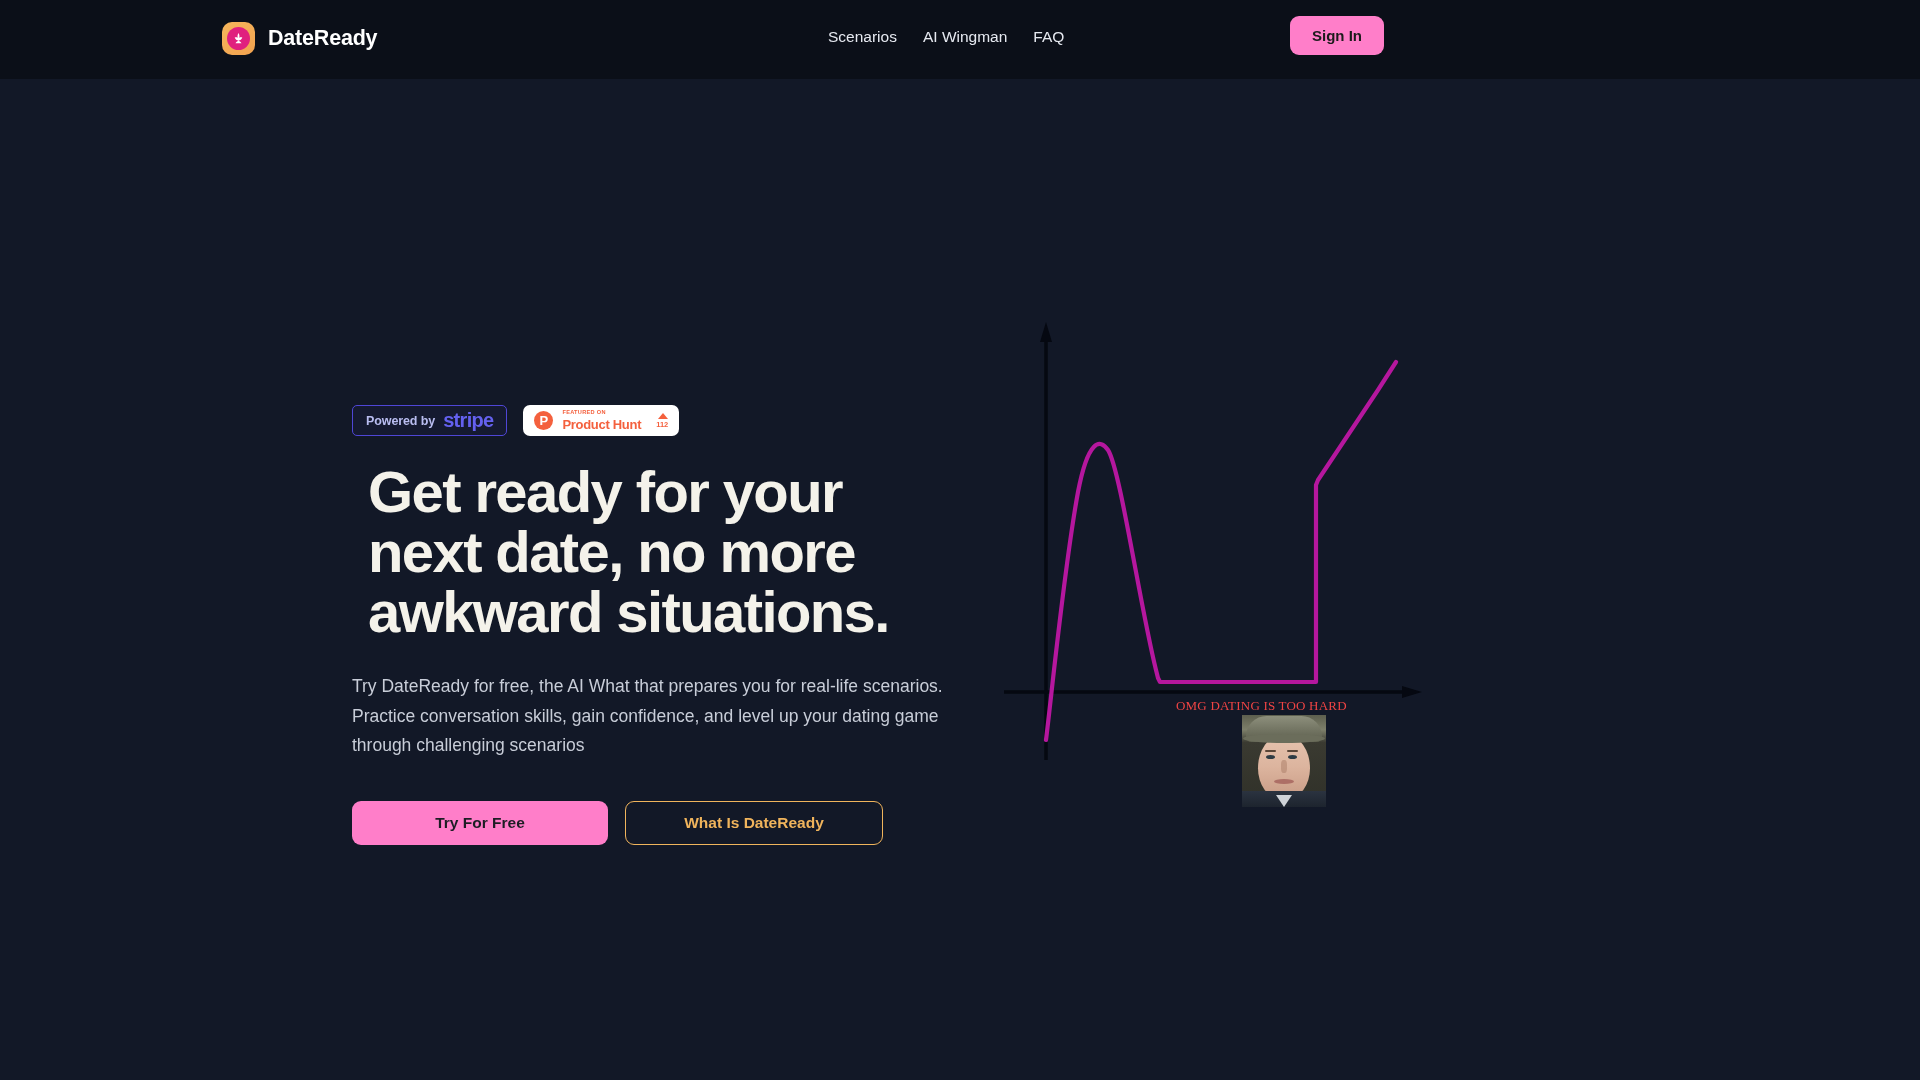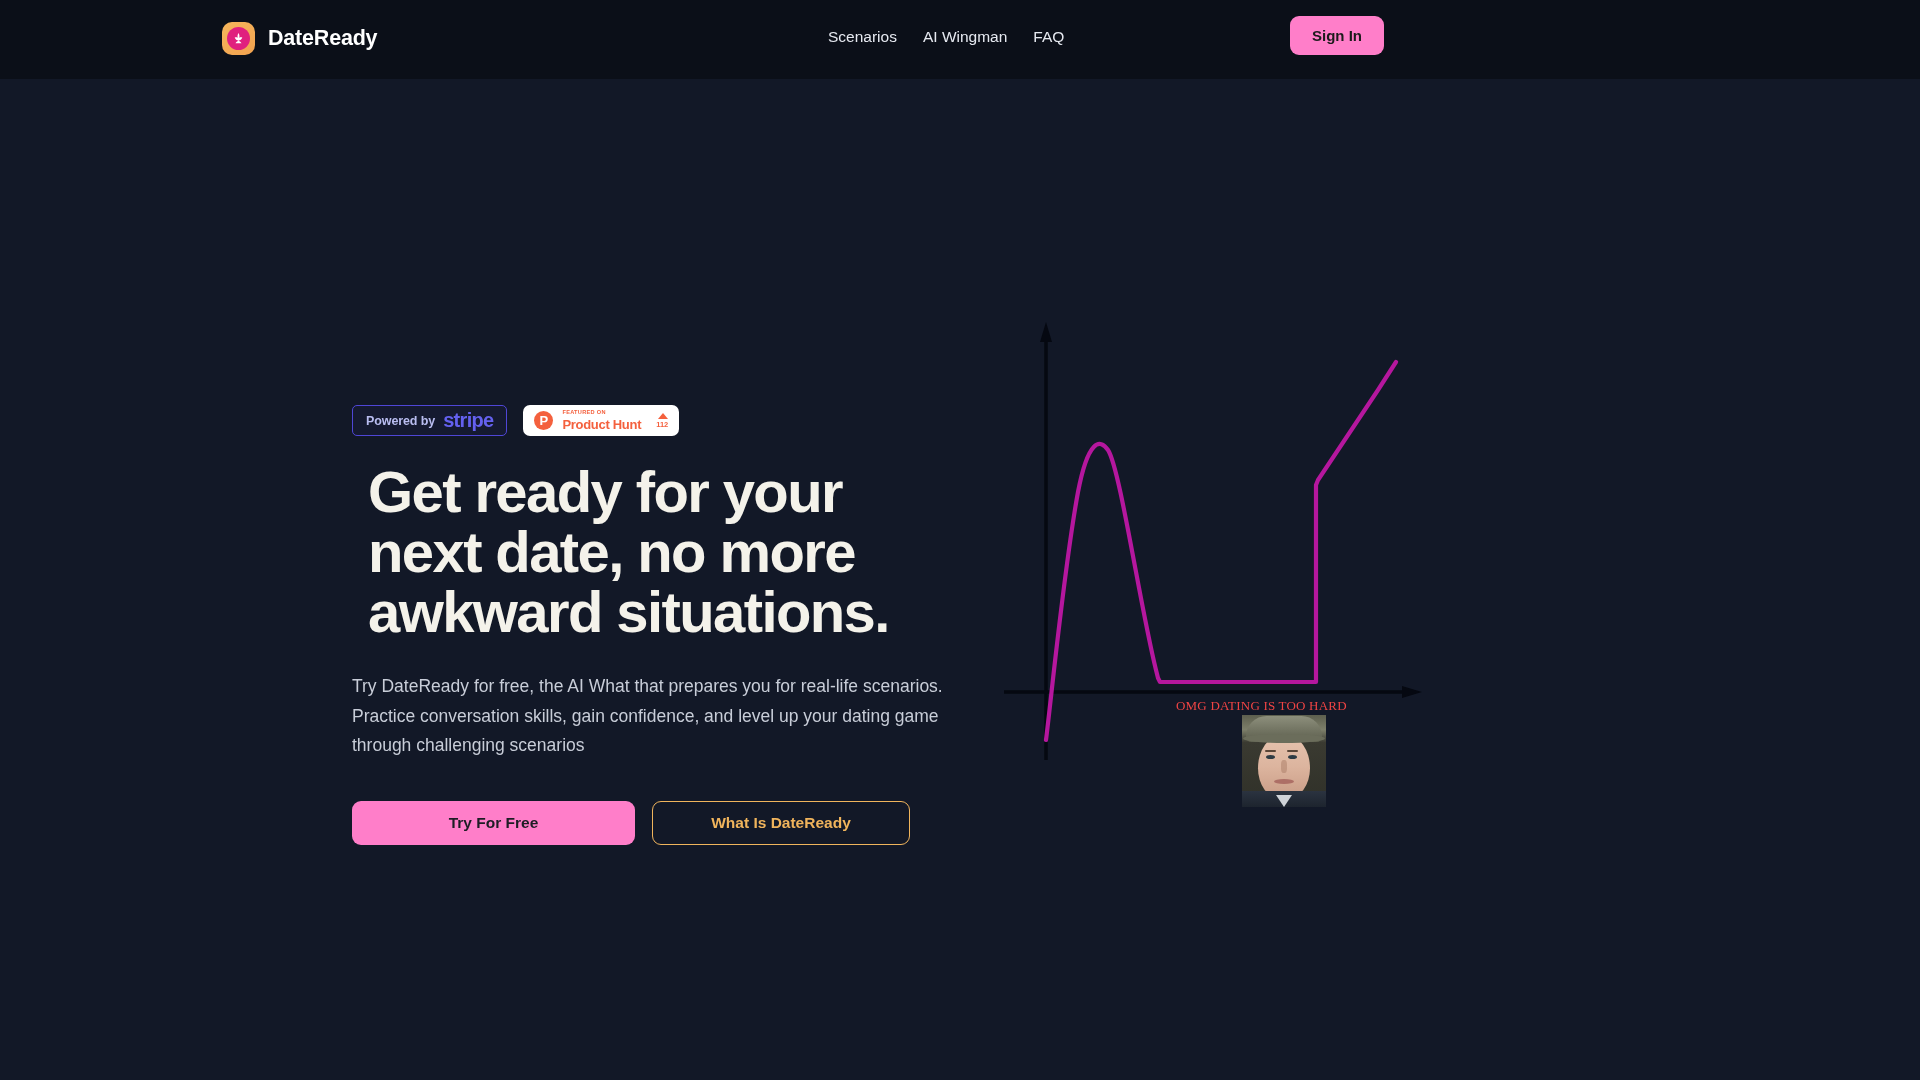"Try For Free" .btn-primary { width: 283px -> 256px }
